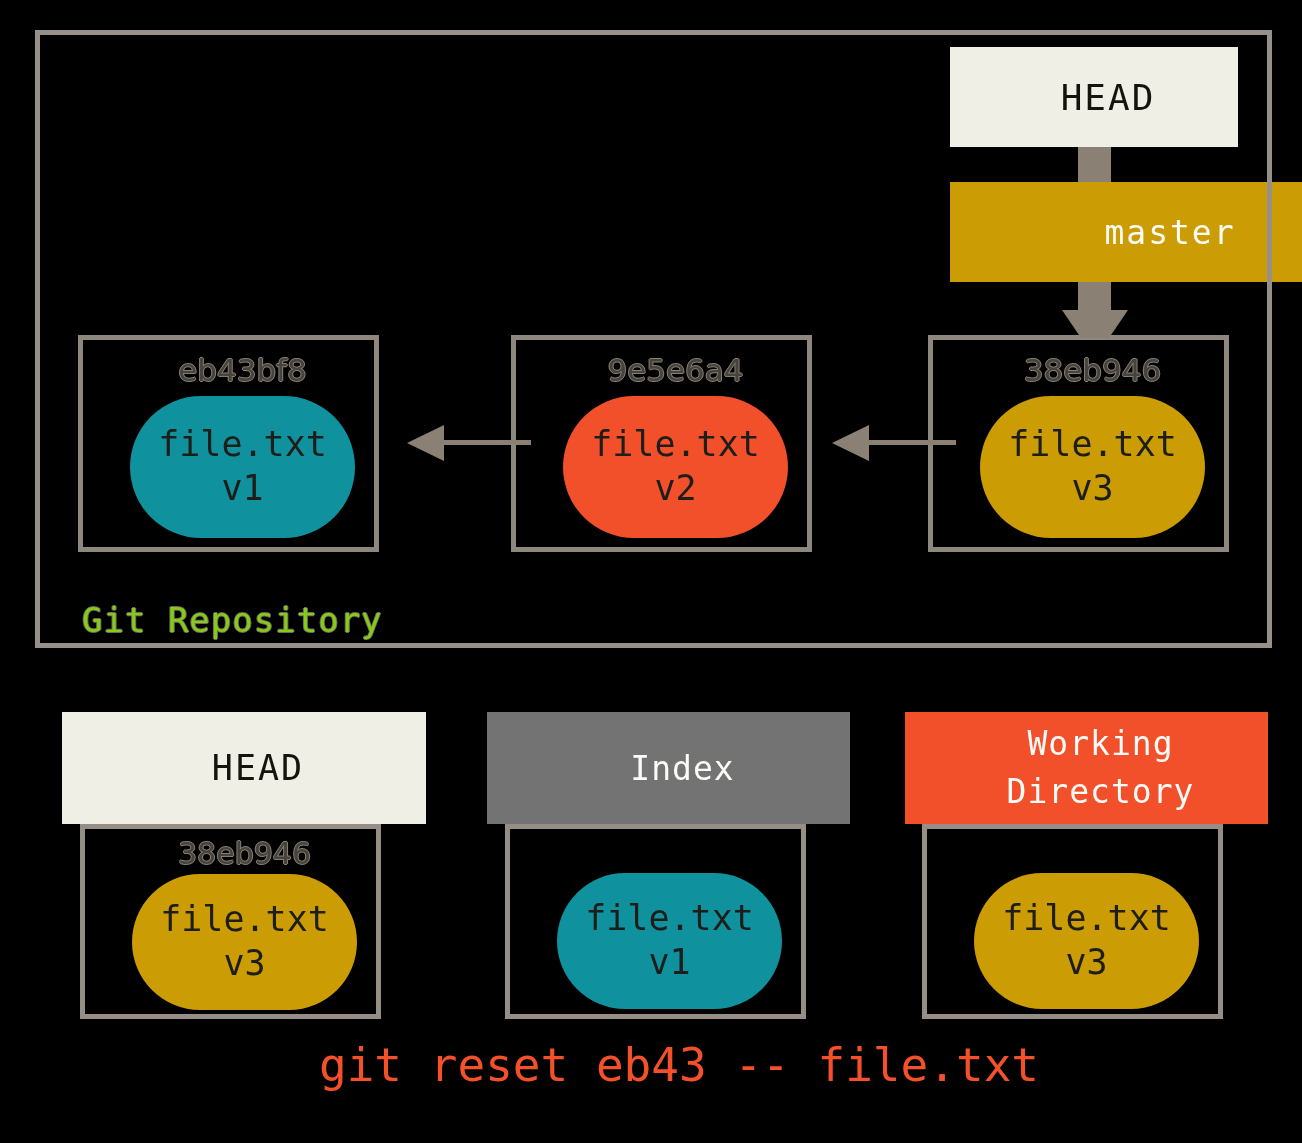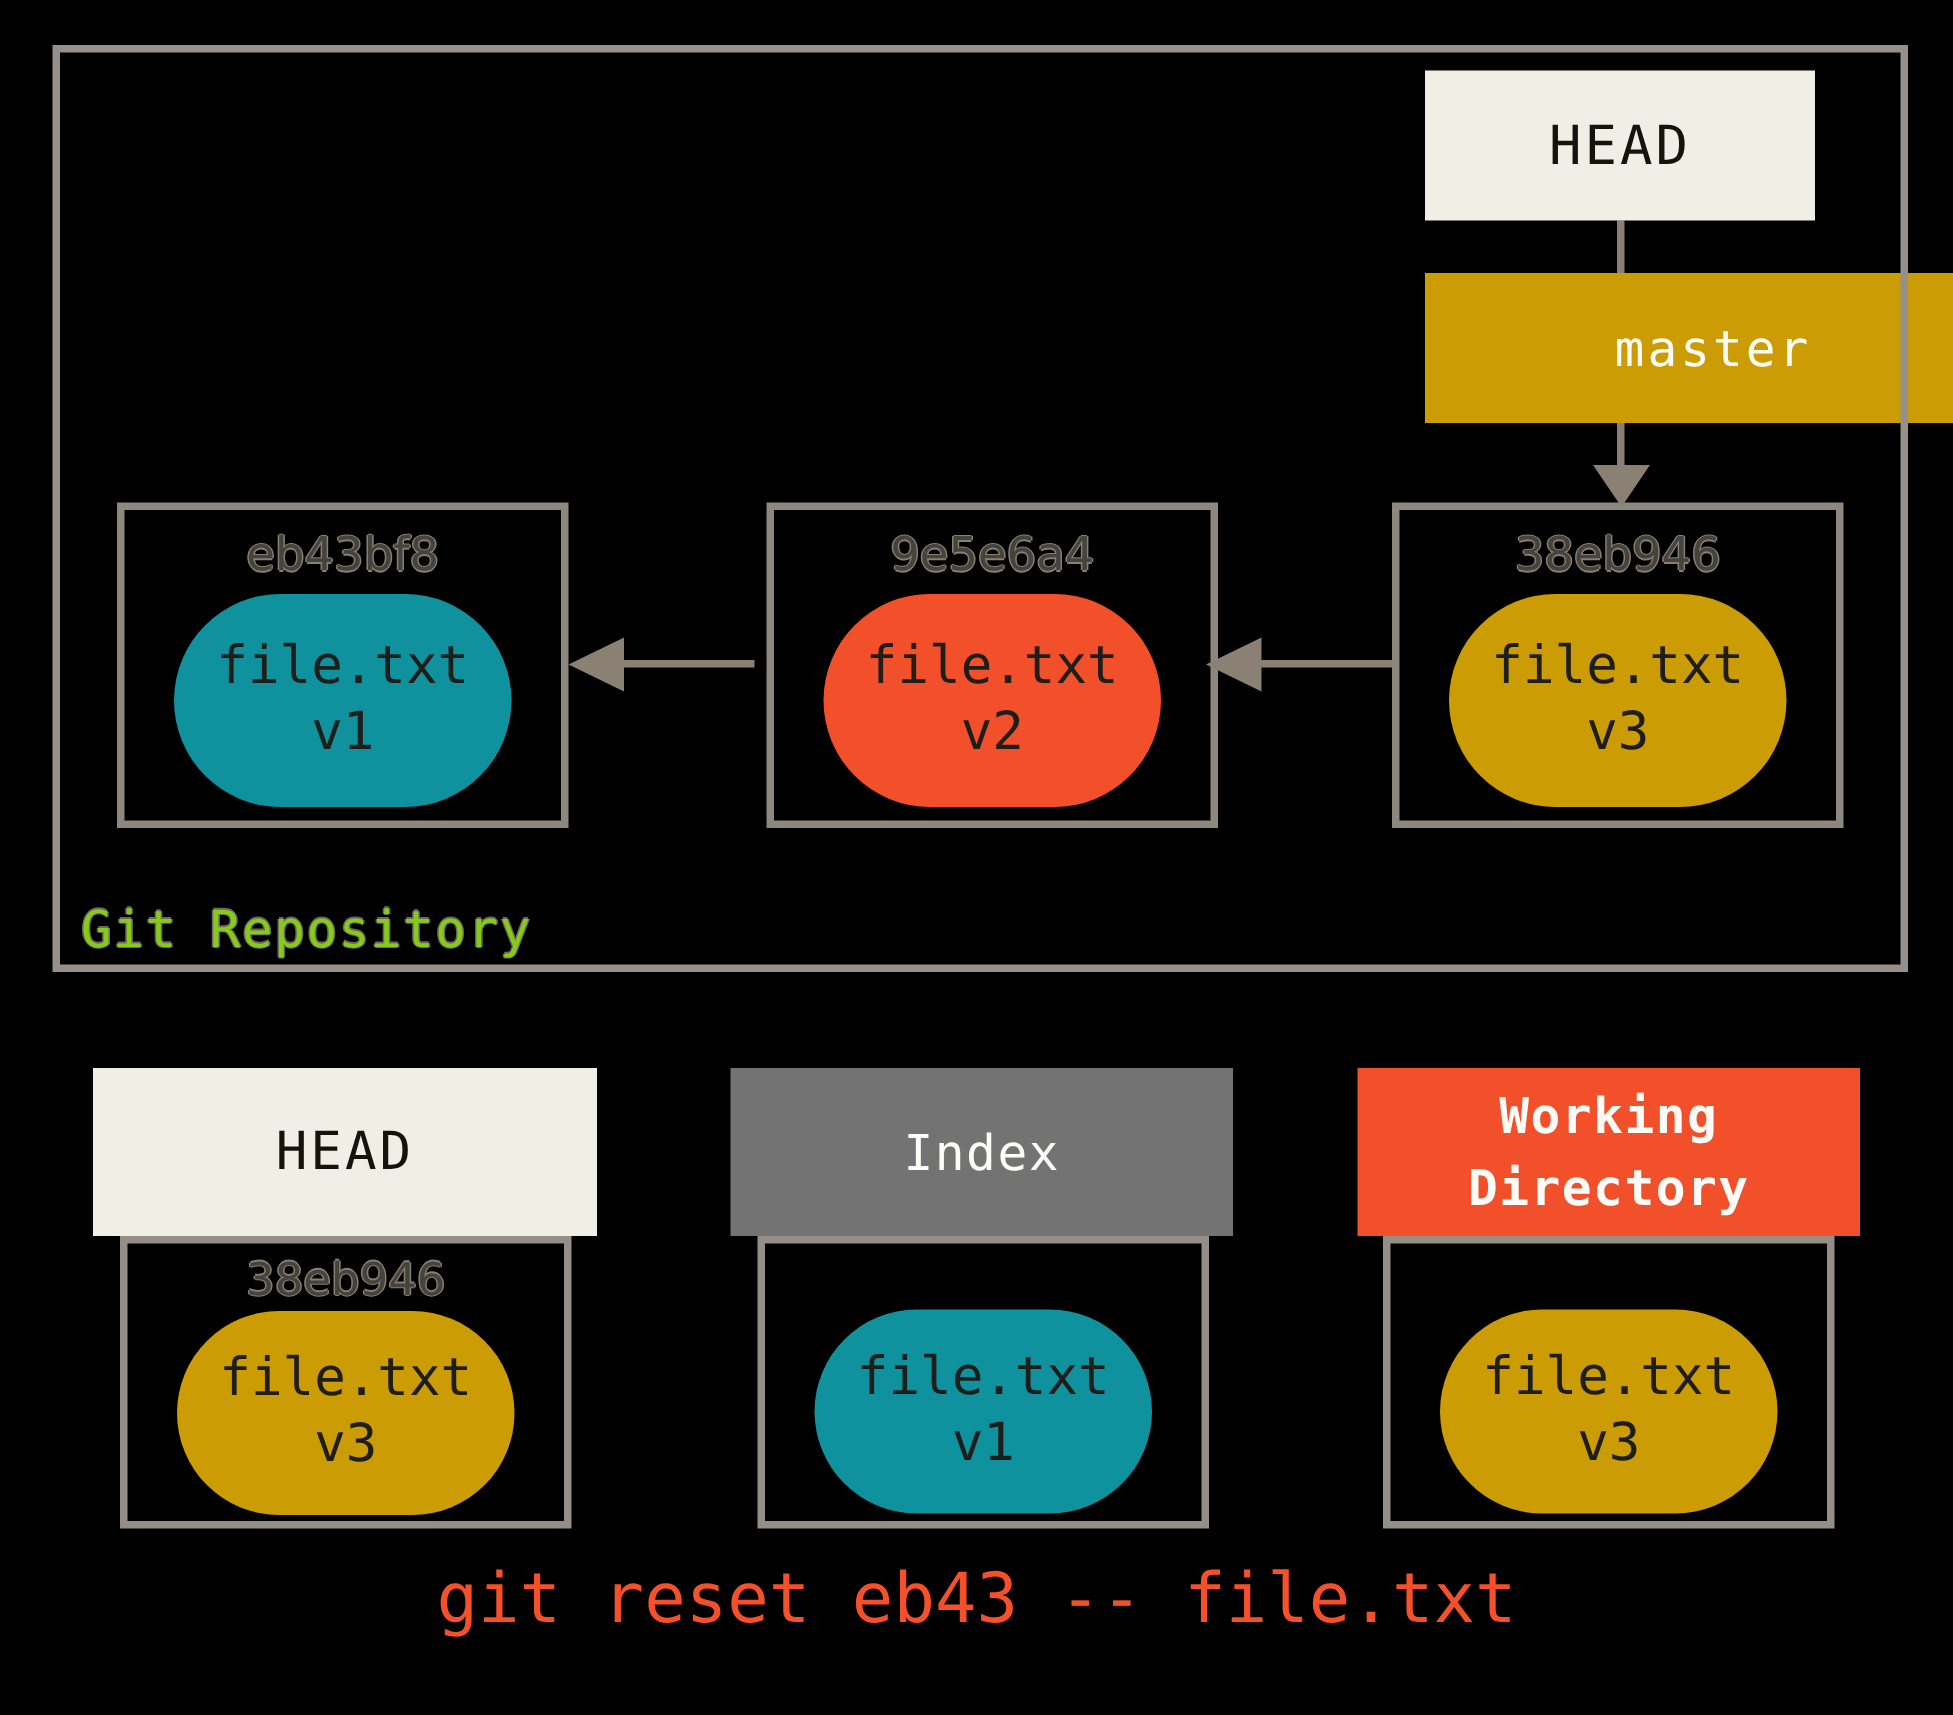"HEAD" .abs { padding-left: none -> 28px }
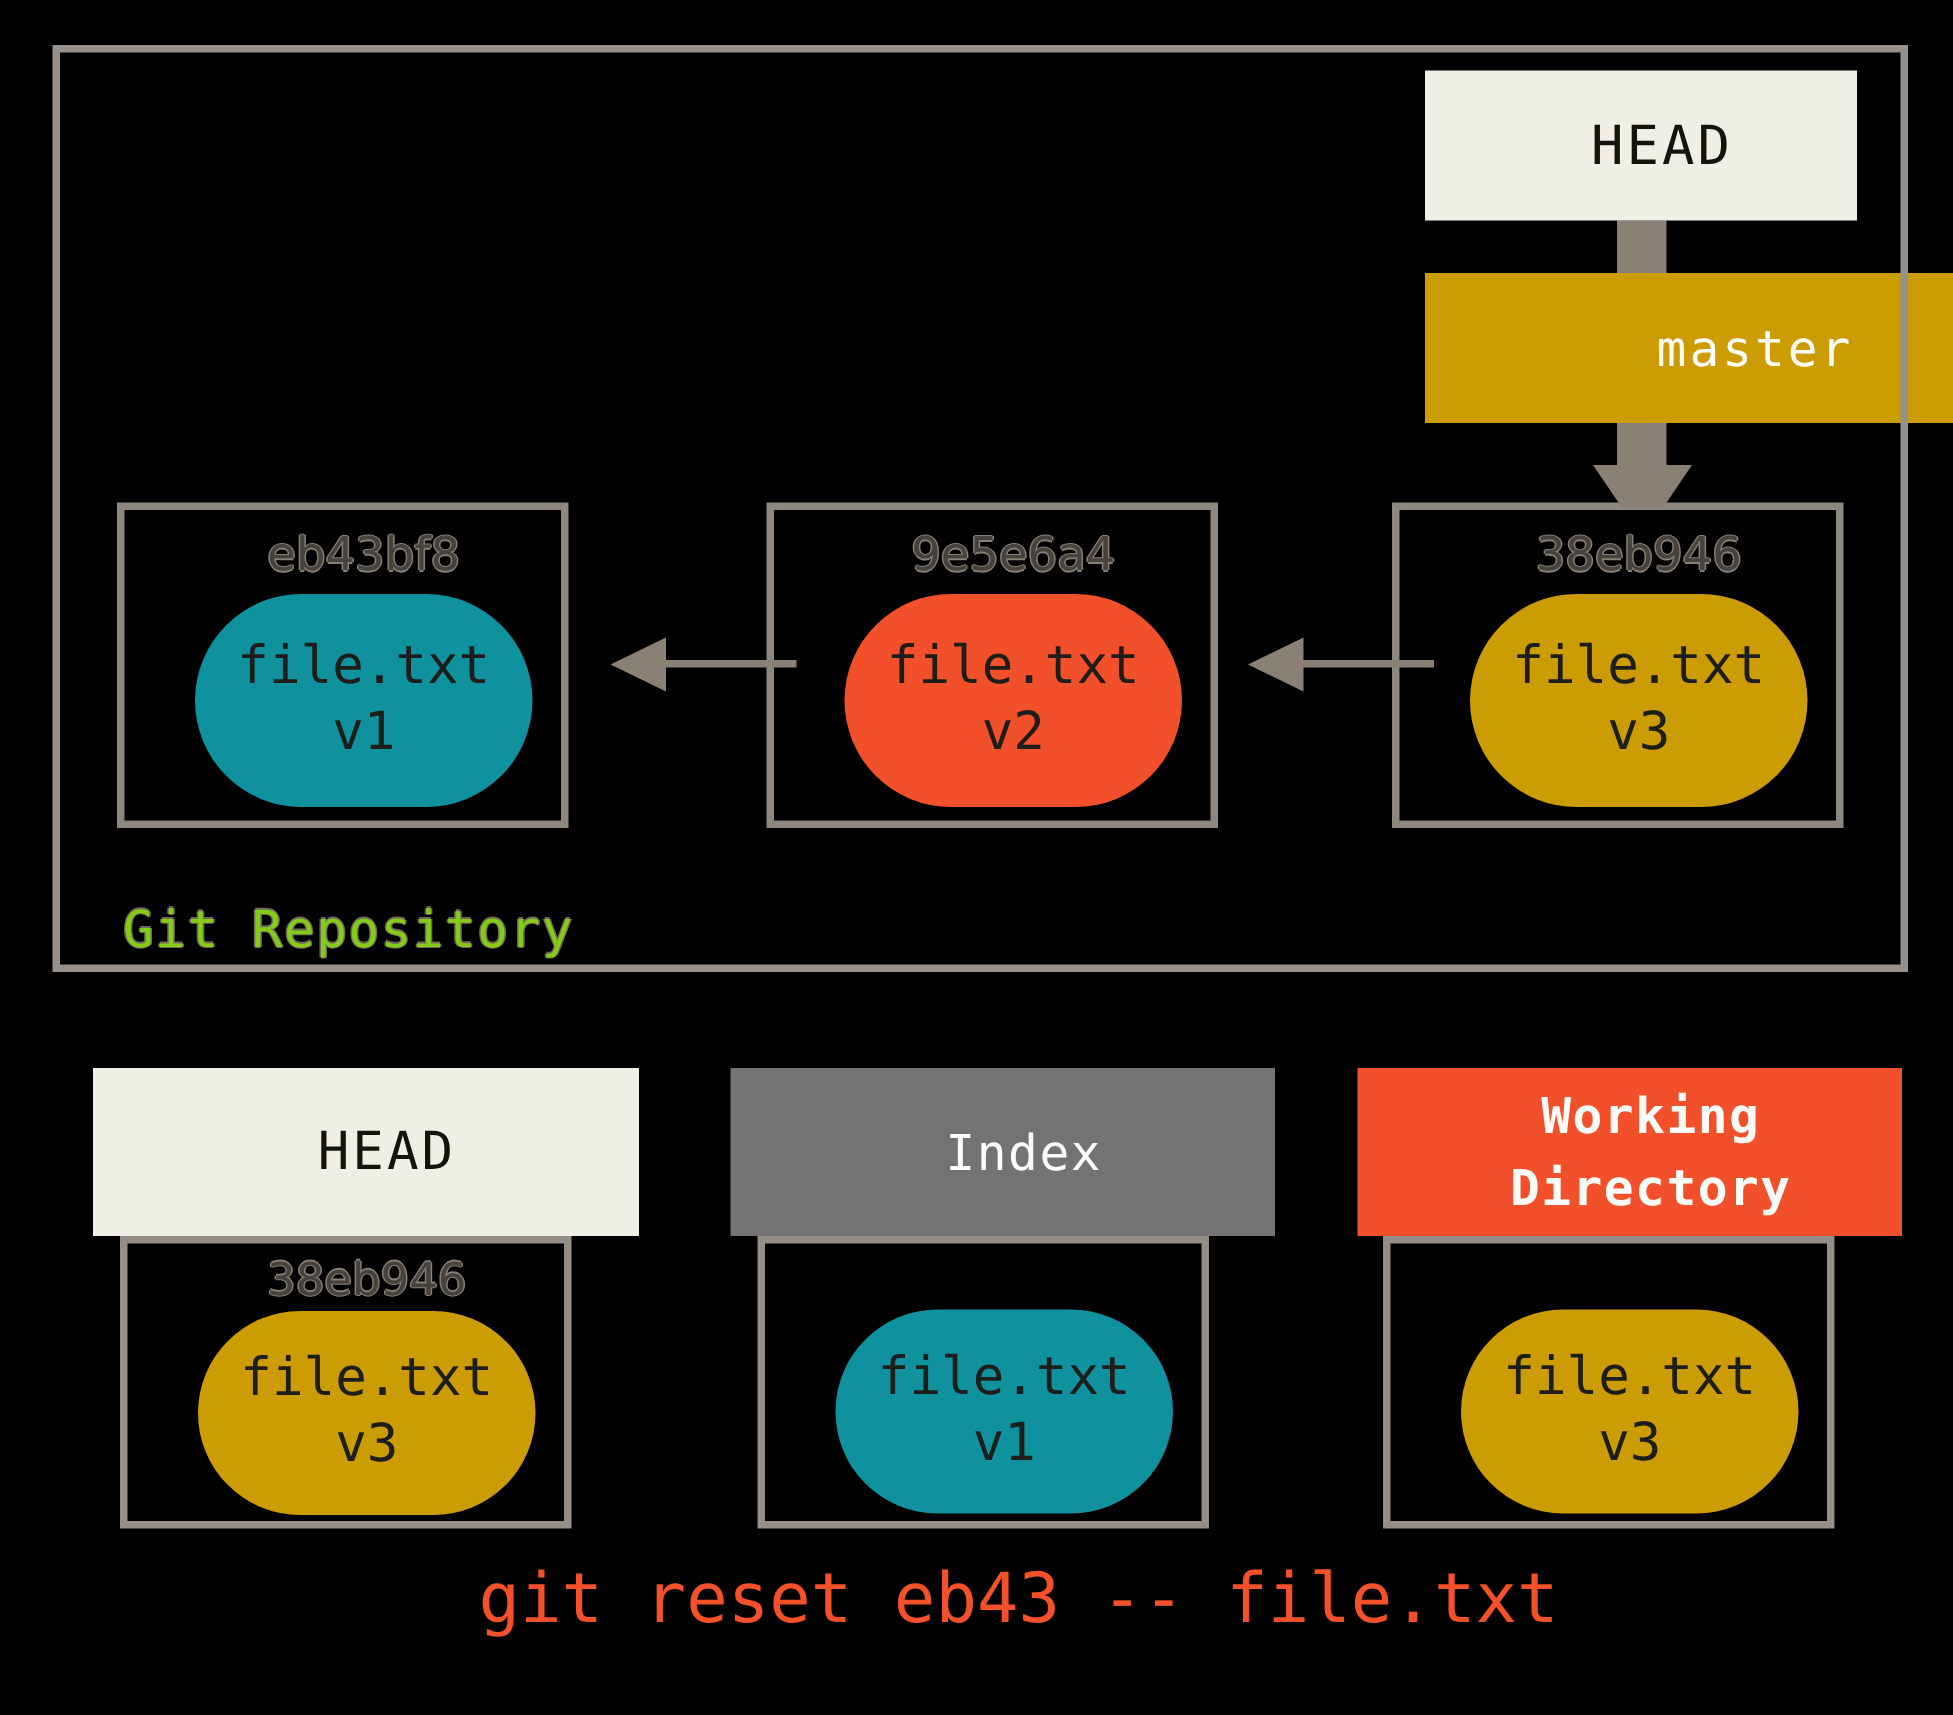"Working Directory" .hdr-workdir { font-weight: bold -> none }
